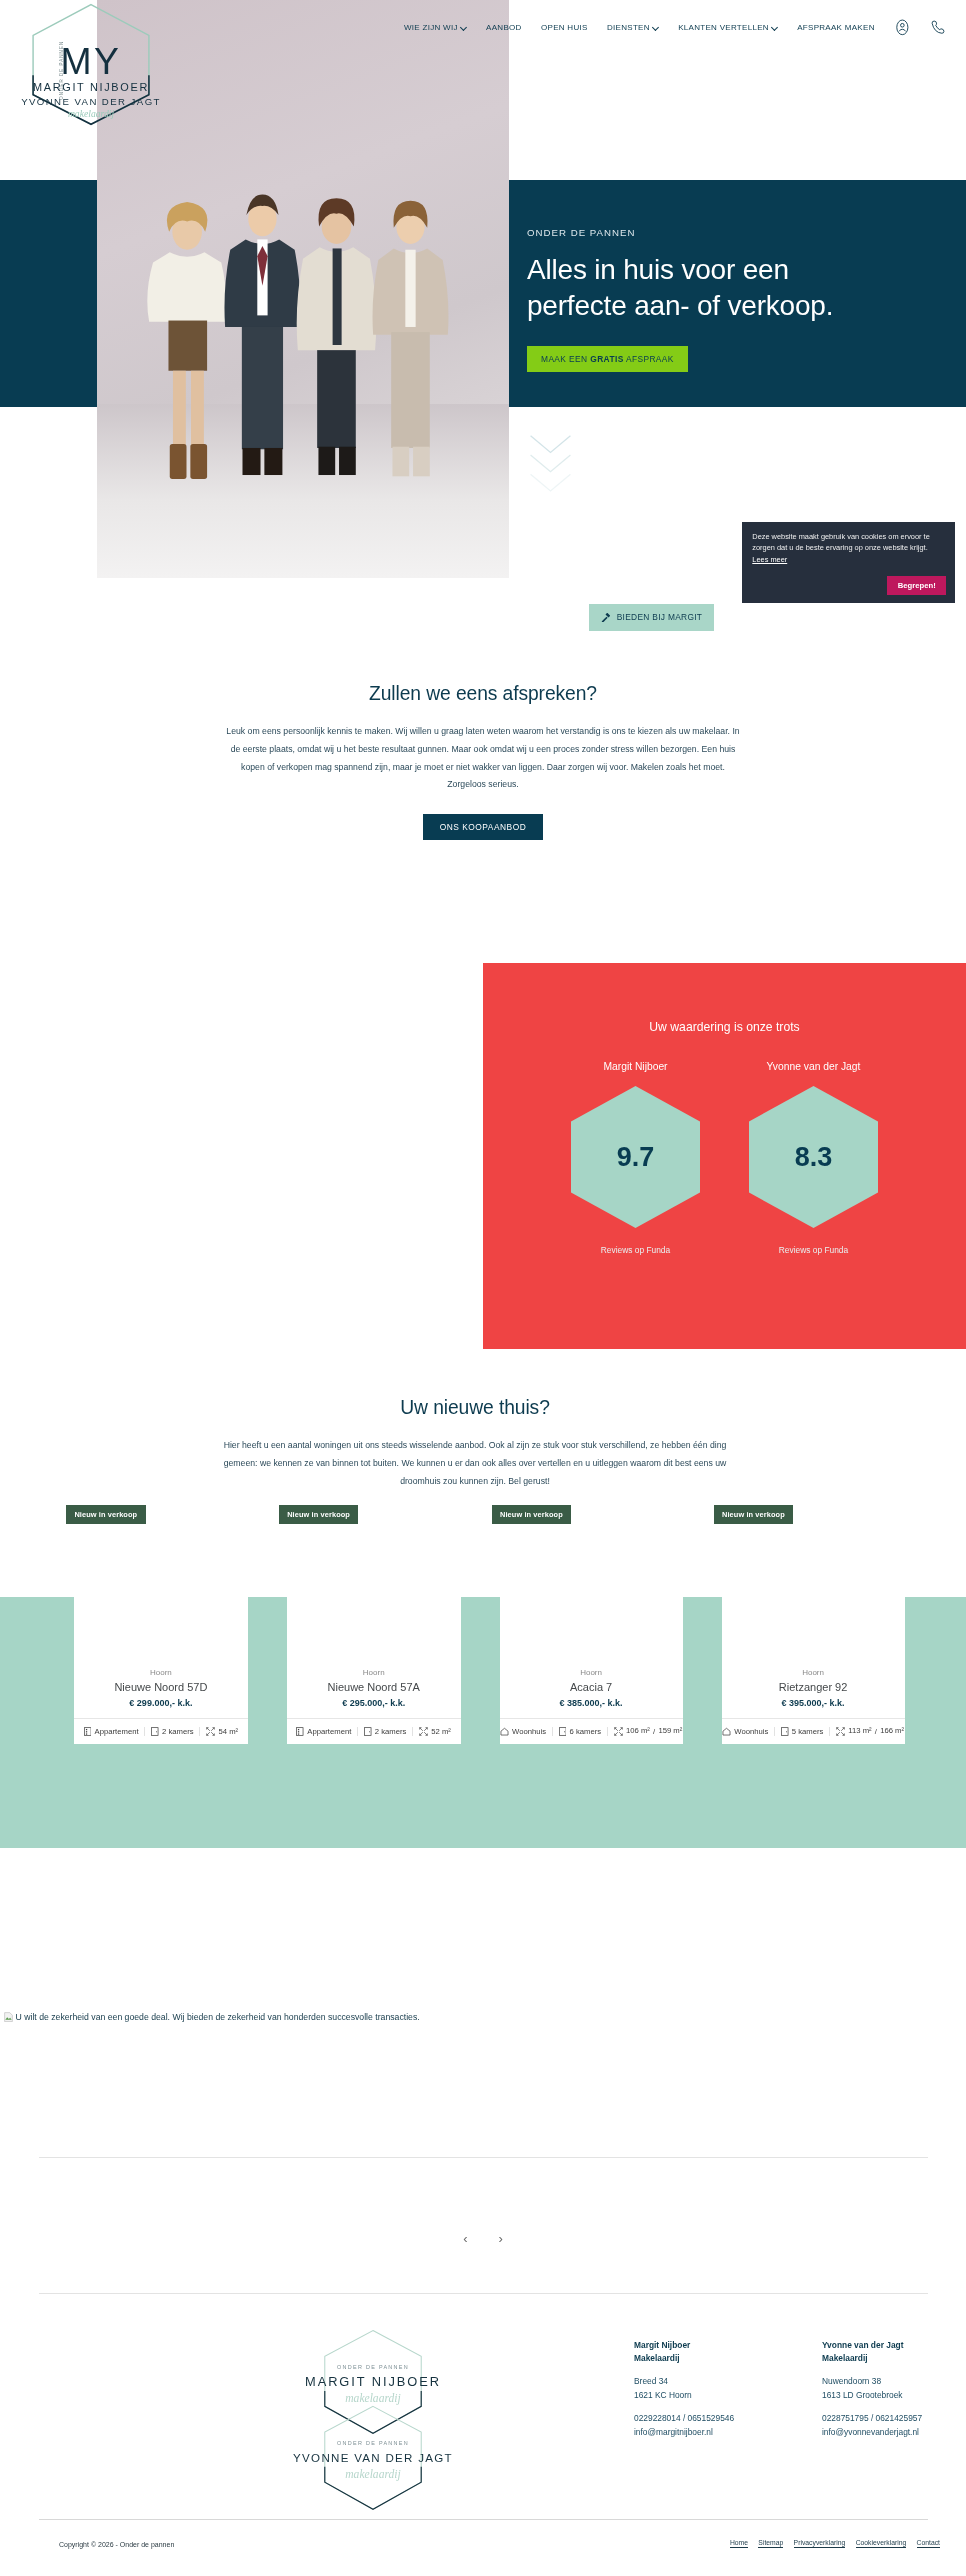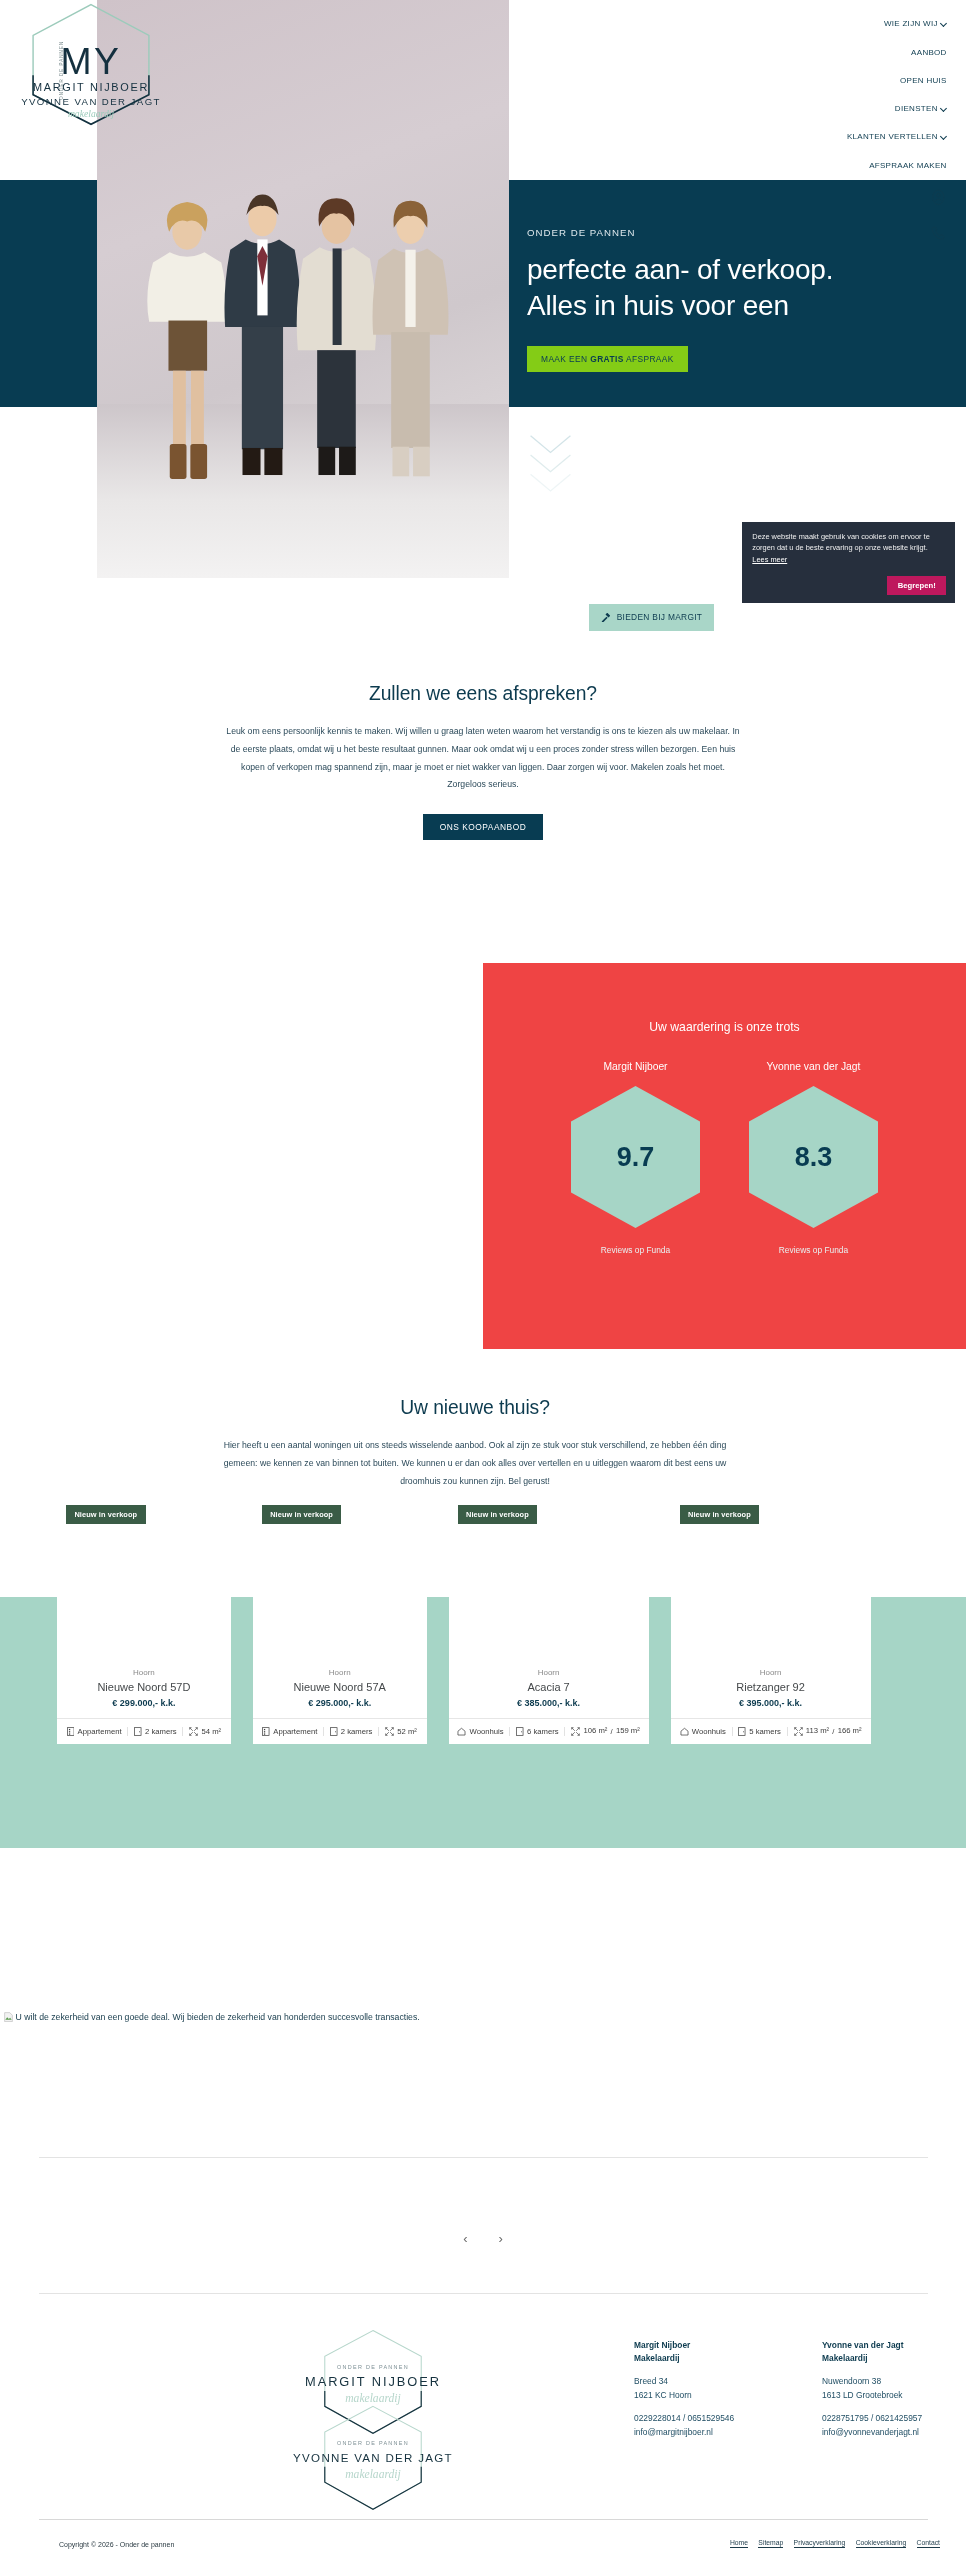"WIE ZIJN WIJ" .nav { align-items: flex-end -> center; flex-direction: column -> none }
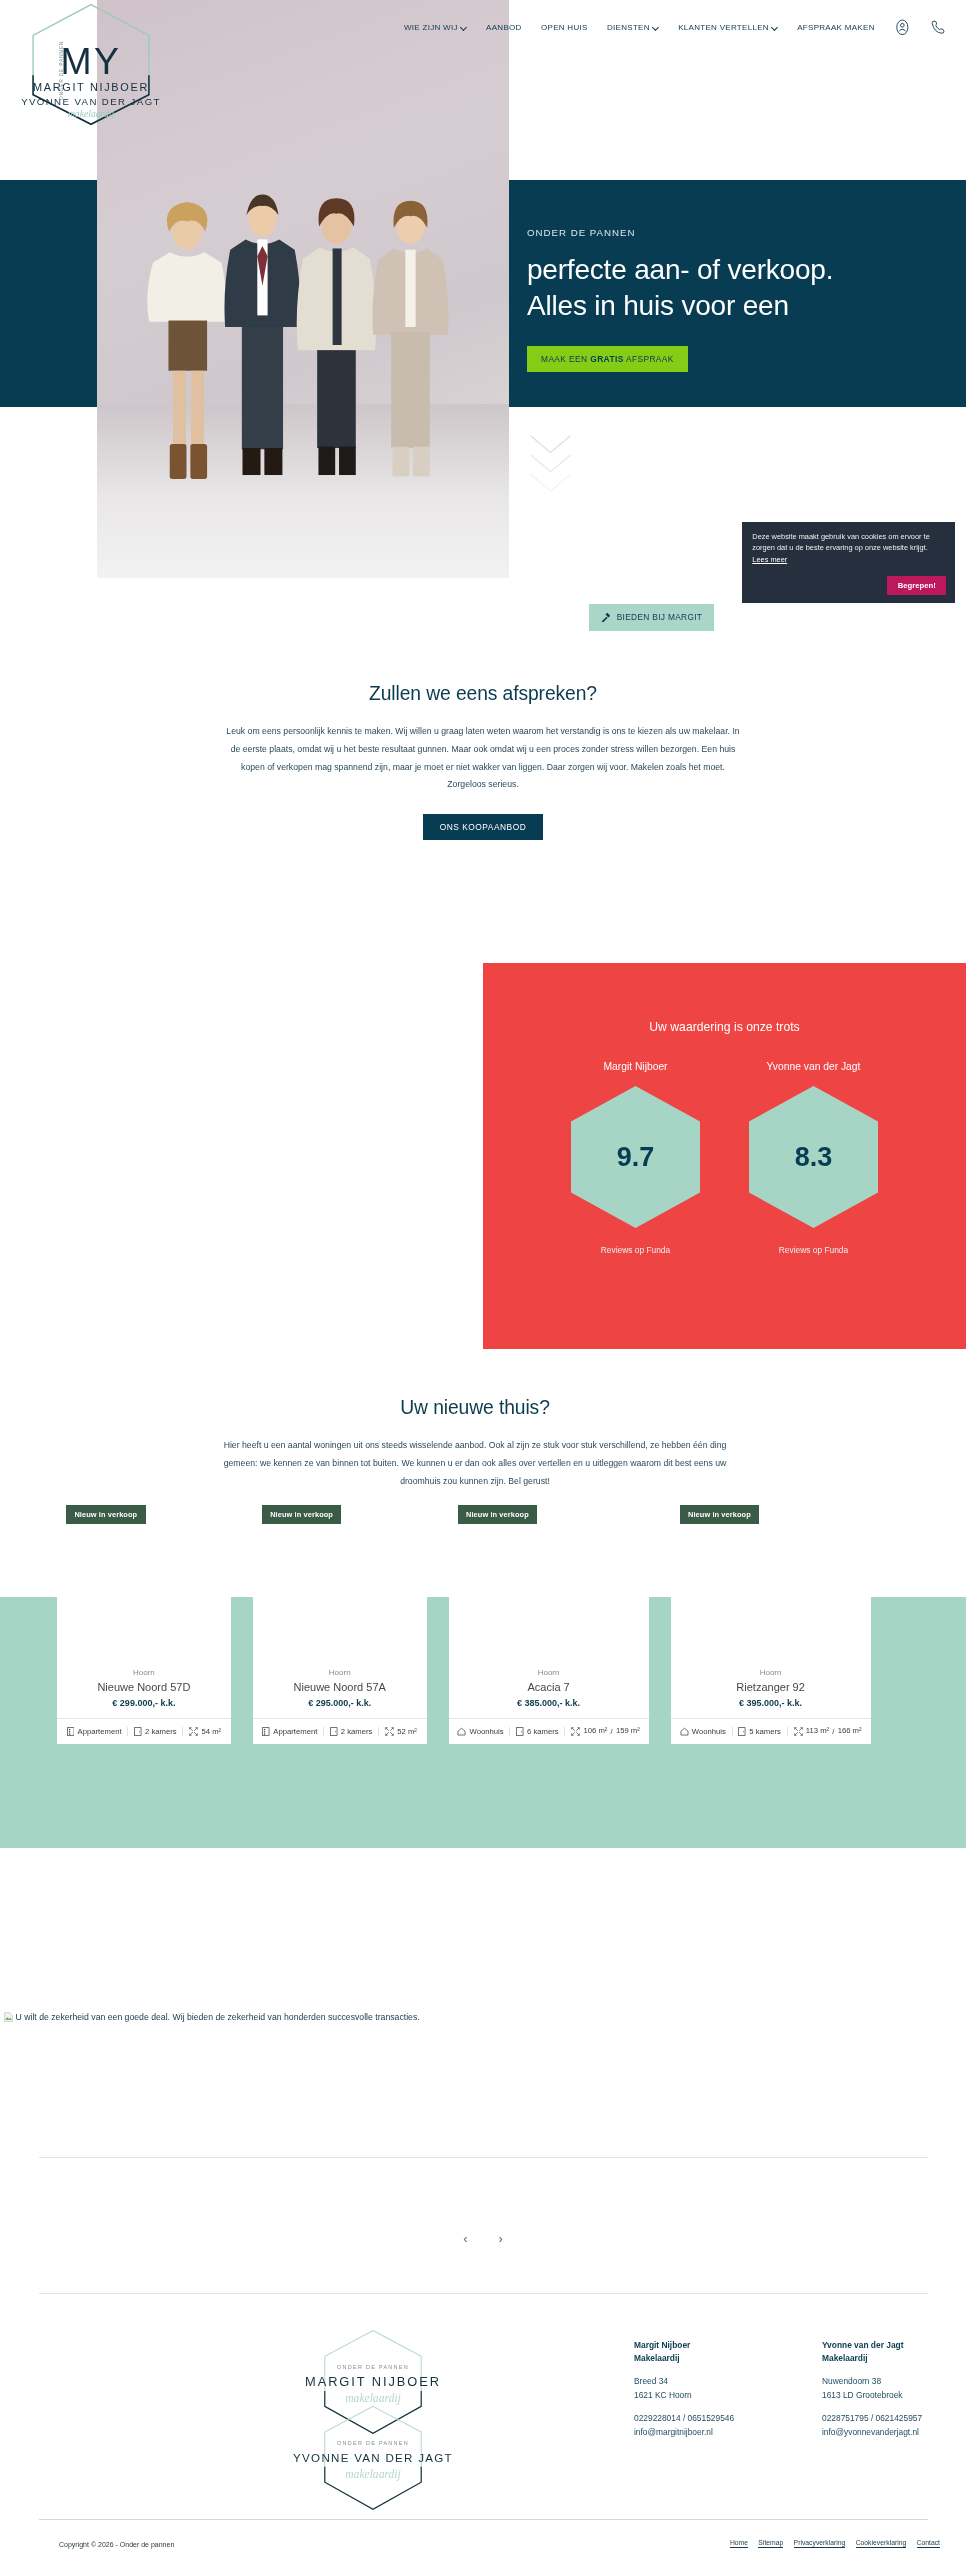"perfecte aan- of verkoop." div { order: before "Alles in huis voor een" -> after "Alles in huis voor een" }
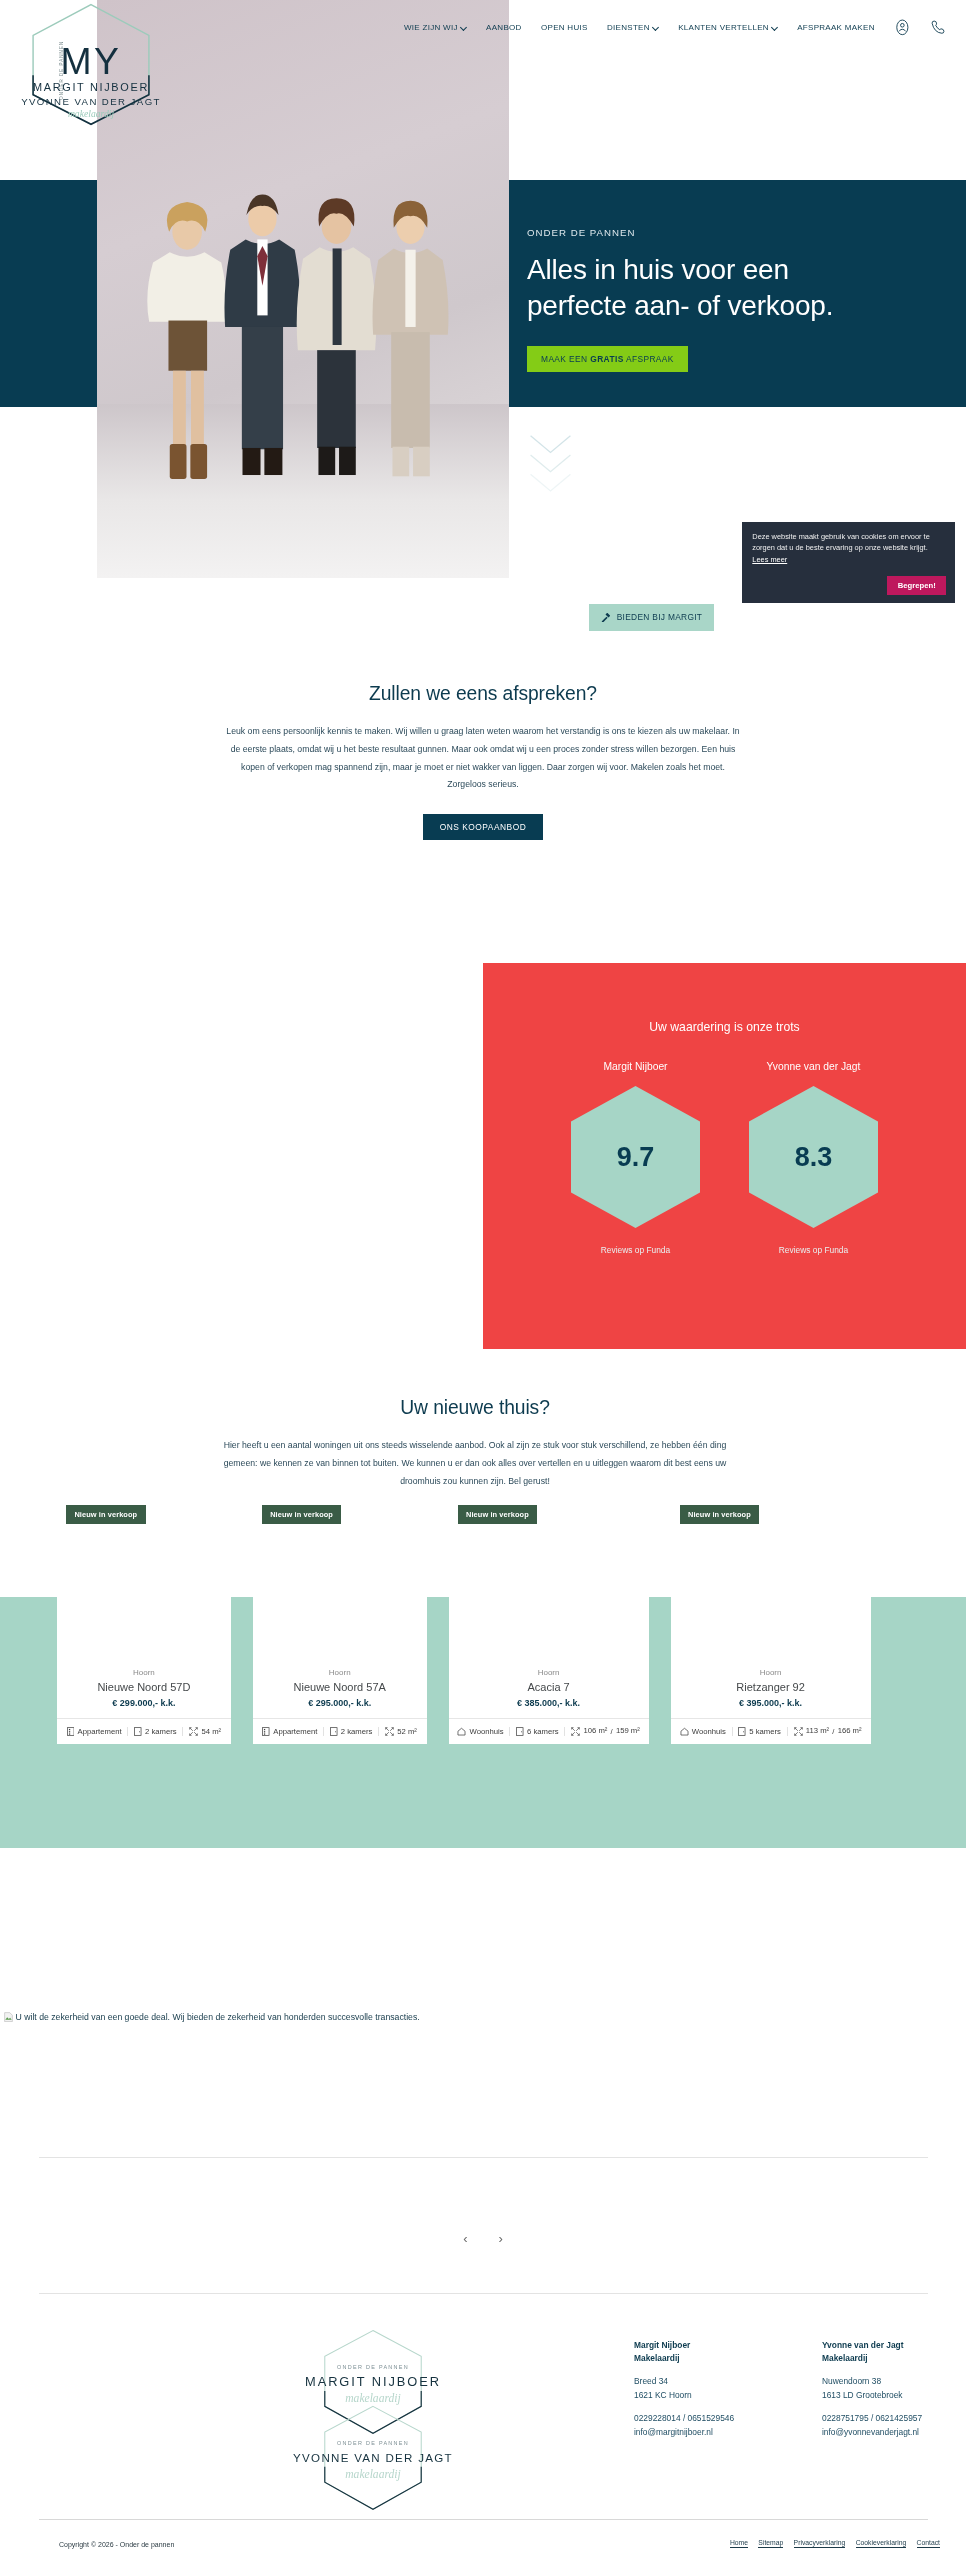"Hoorn" .card-inner { margin-left: none -> 17px }
